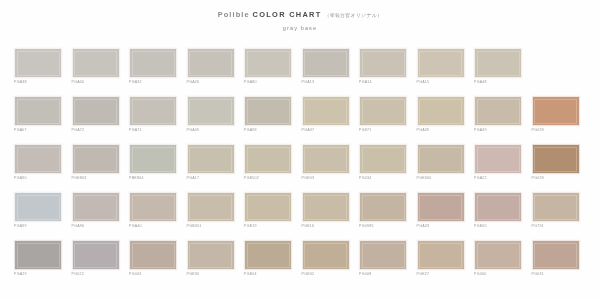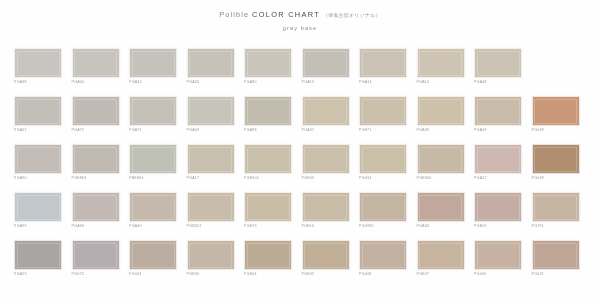"Polible" .title-brand { font-weight: 400 -> 700 }
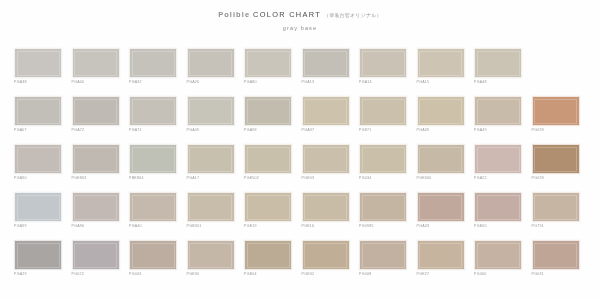"COLOR CHART" .title-main { font-weight: 400 -> 700 }
